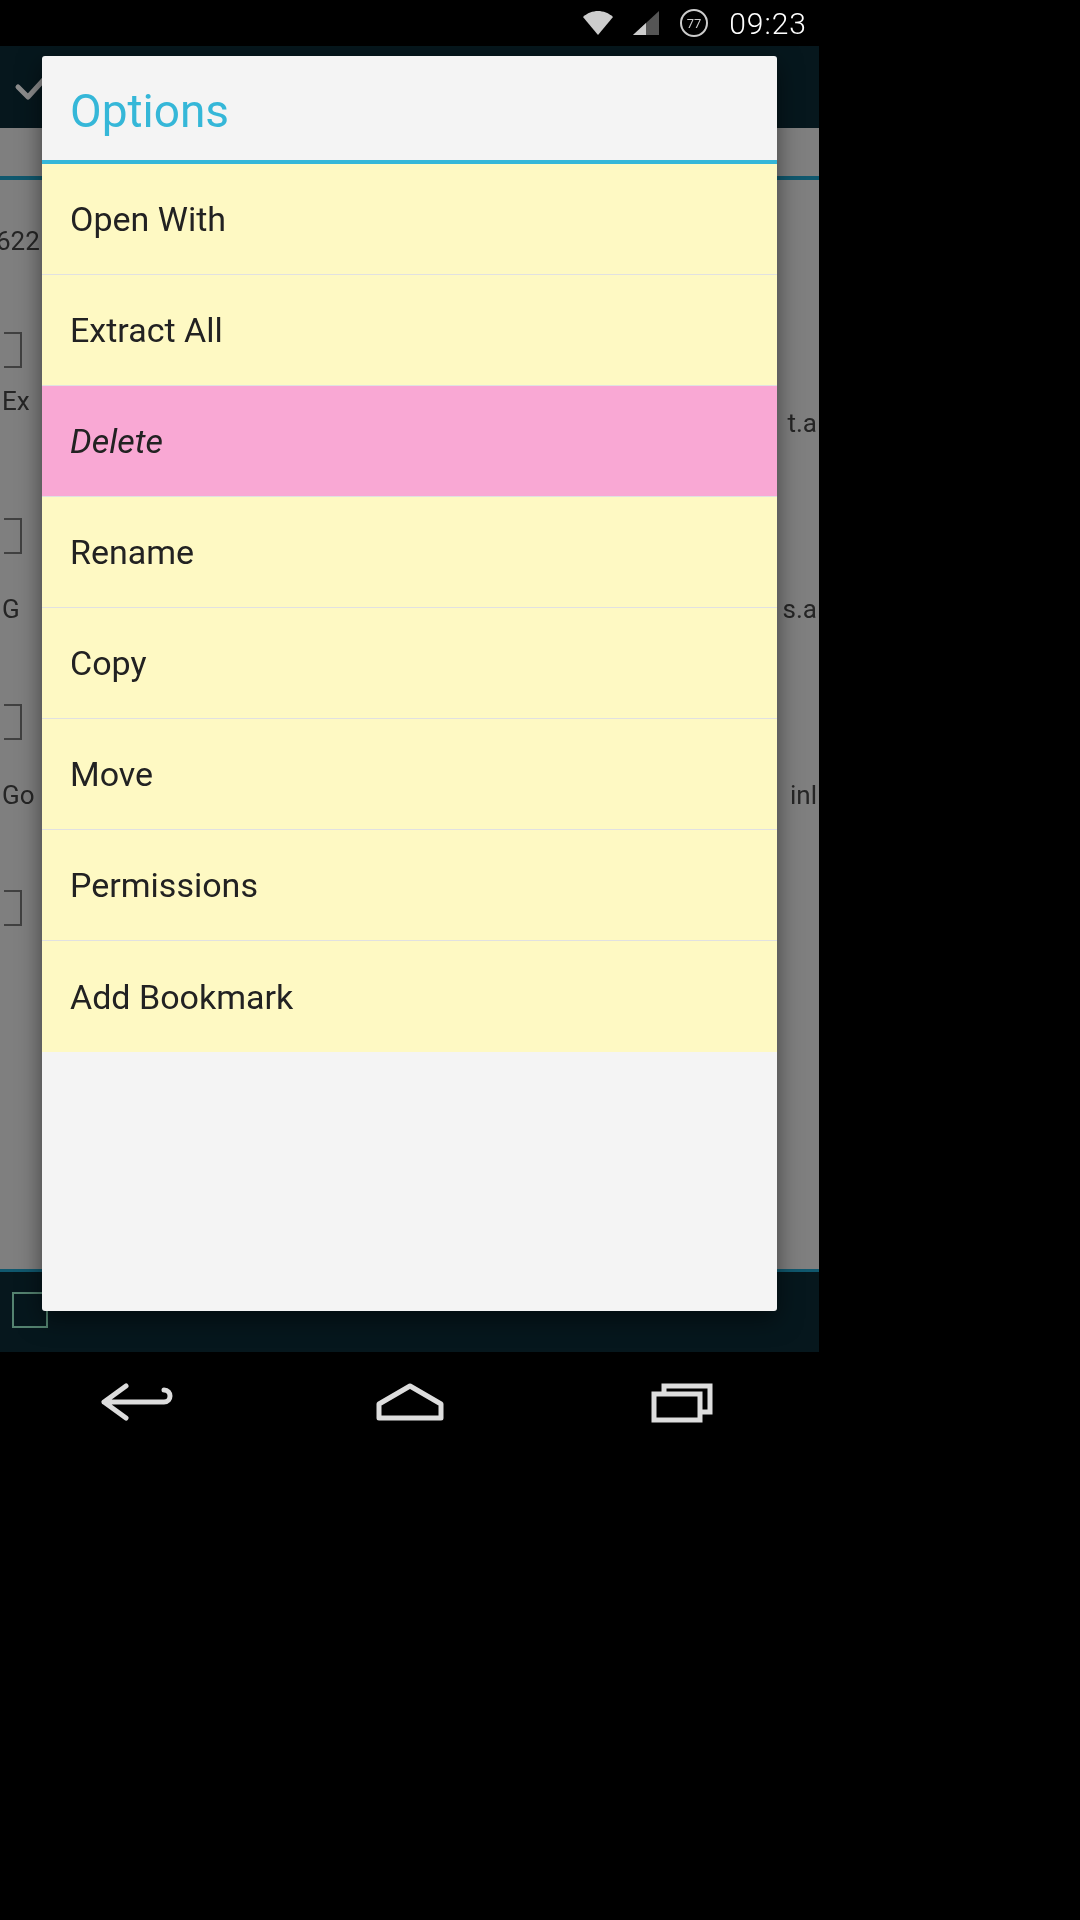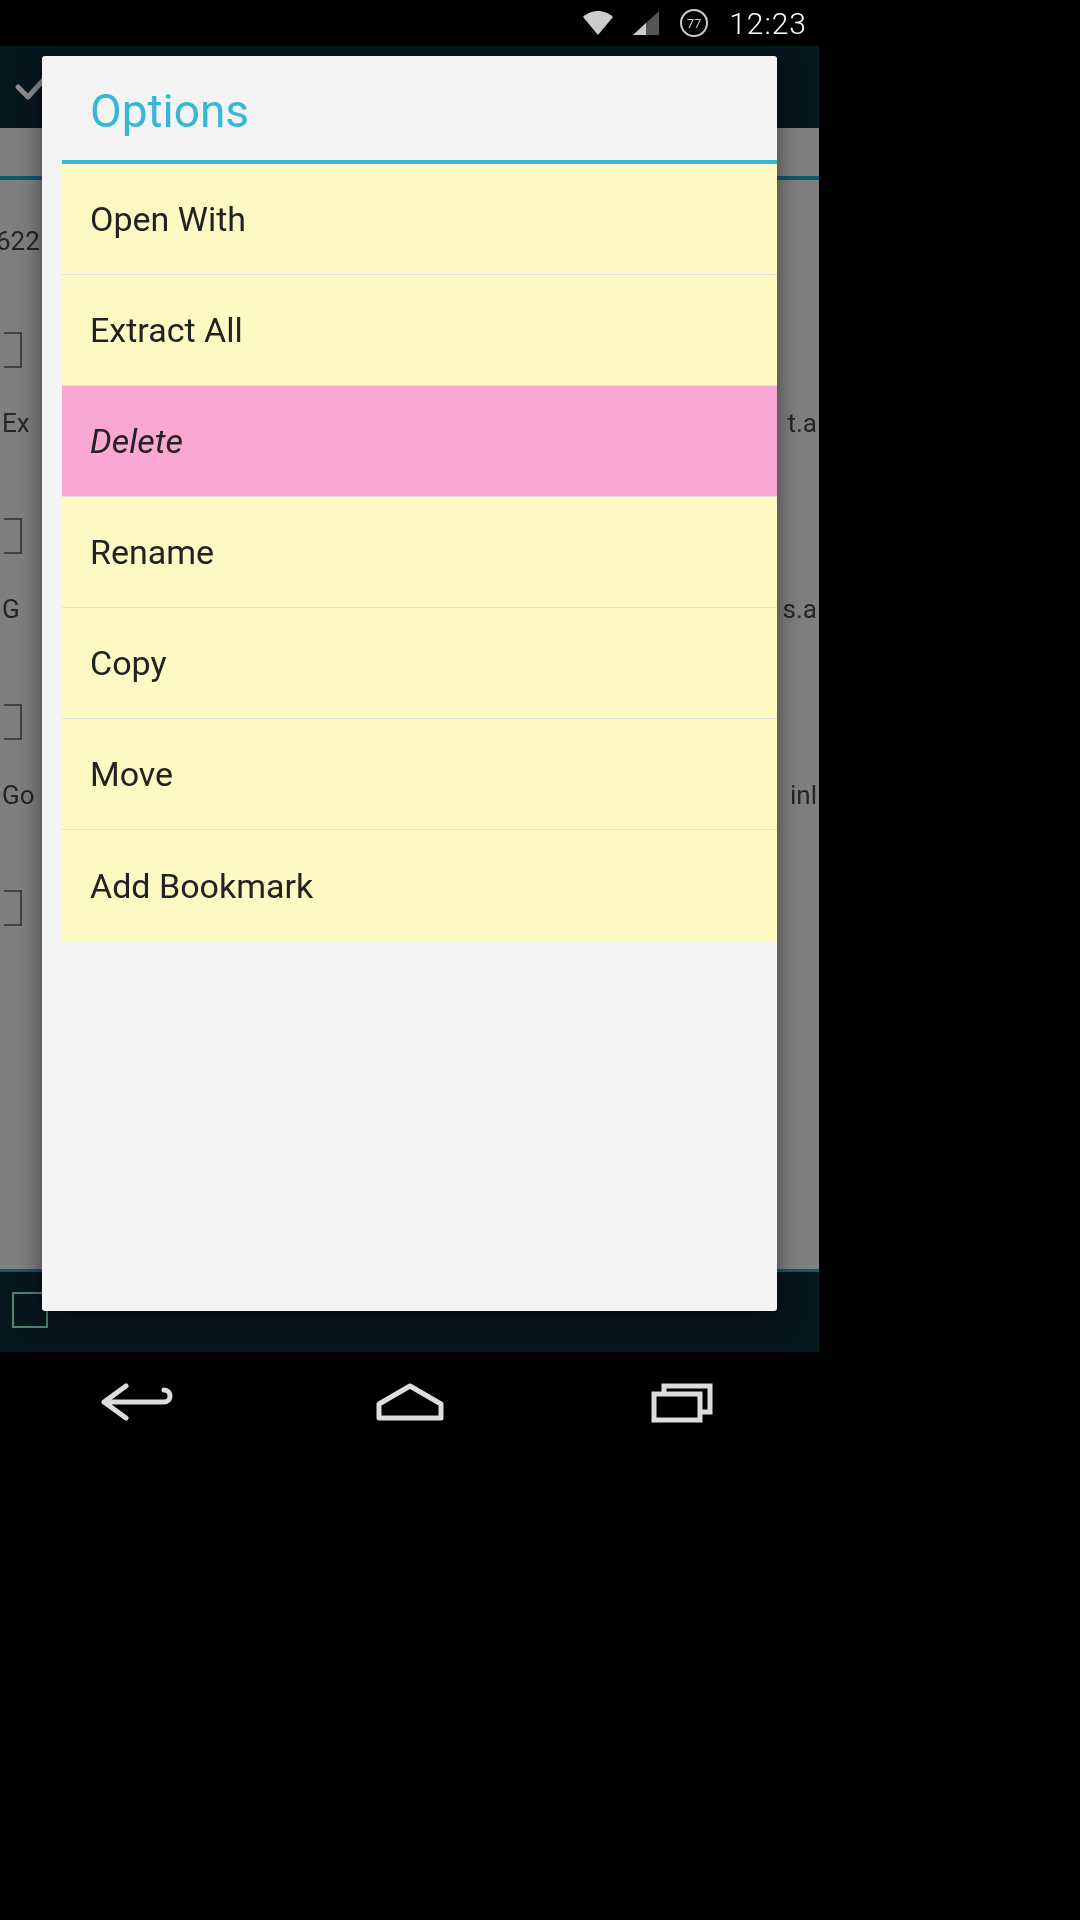"12:23" span.clock { text: 12:23 -> 09:23 }
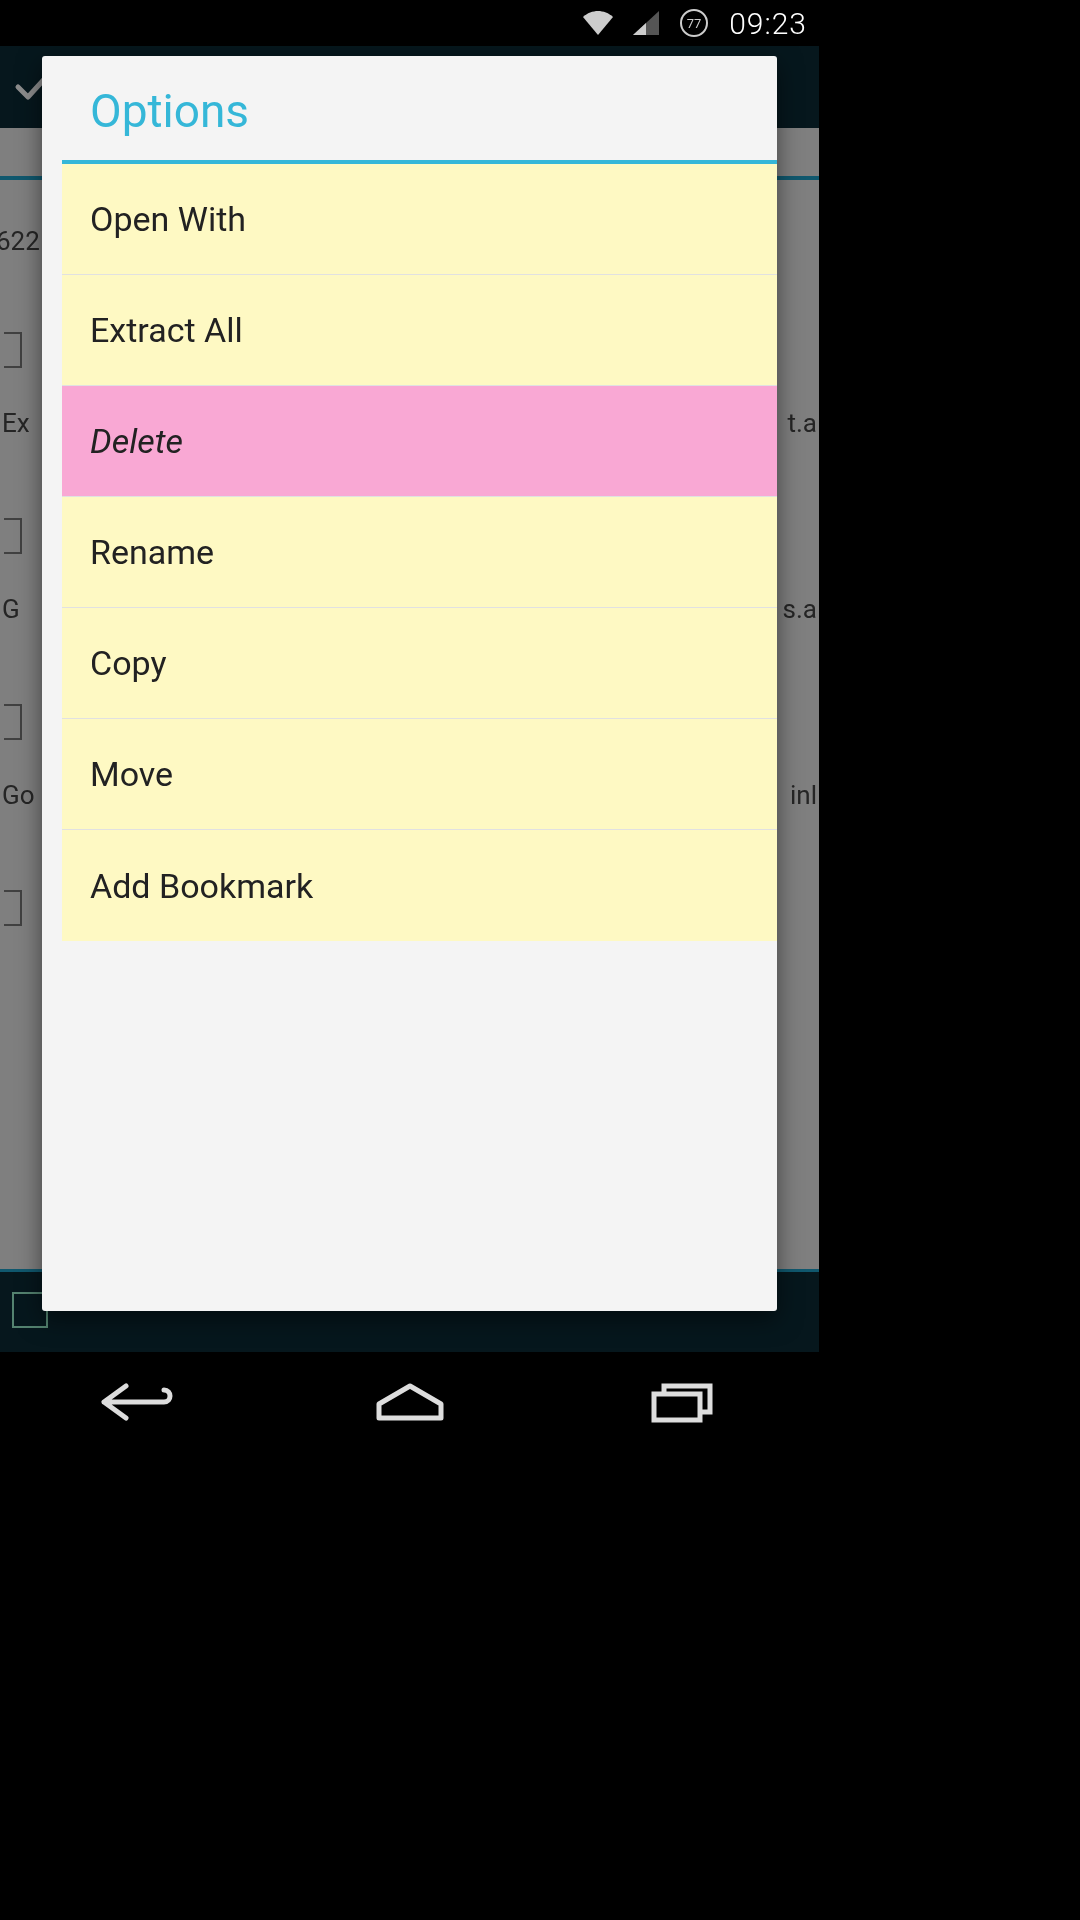"Options" .dialog { padding-left: 20px -> none }
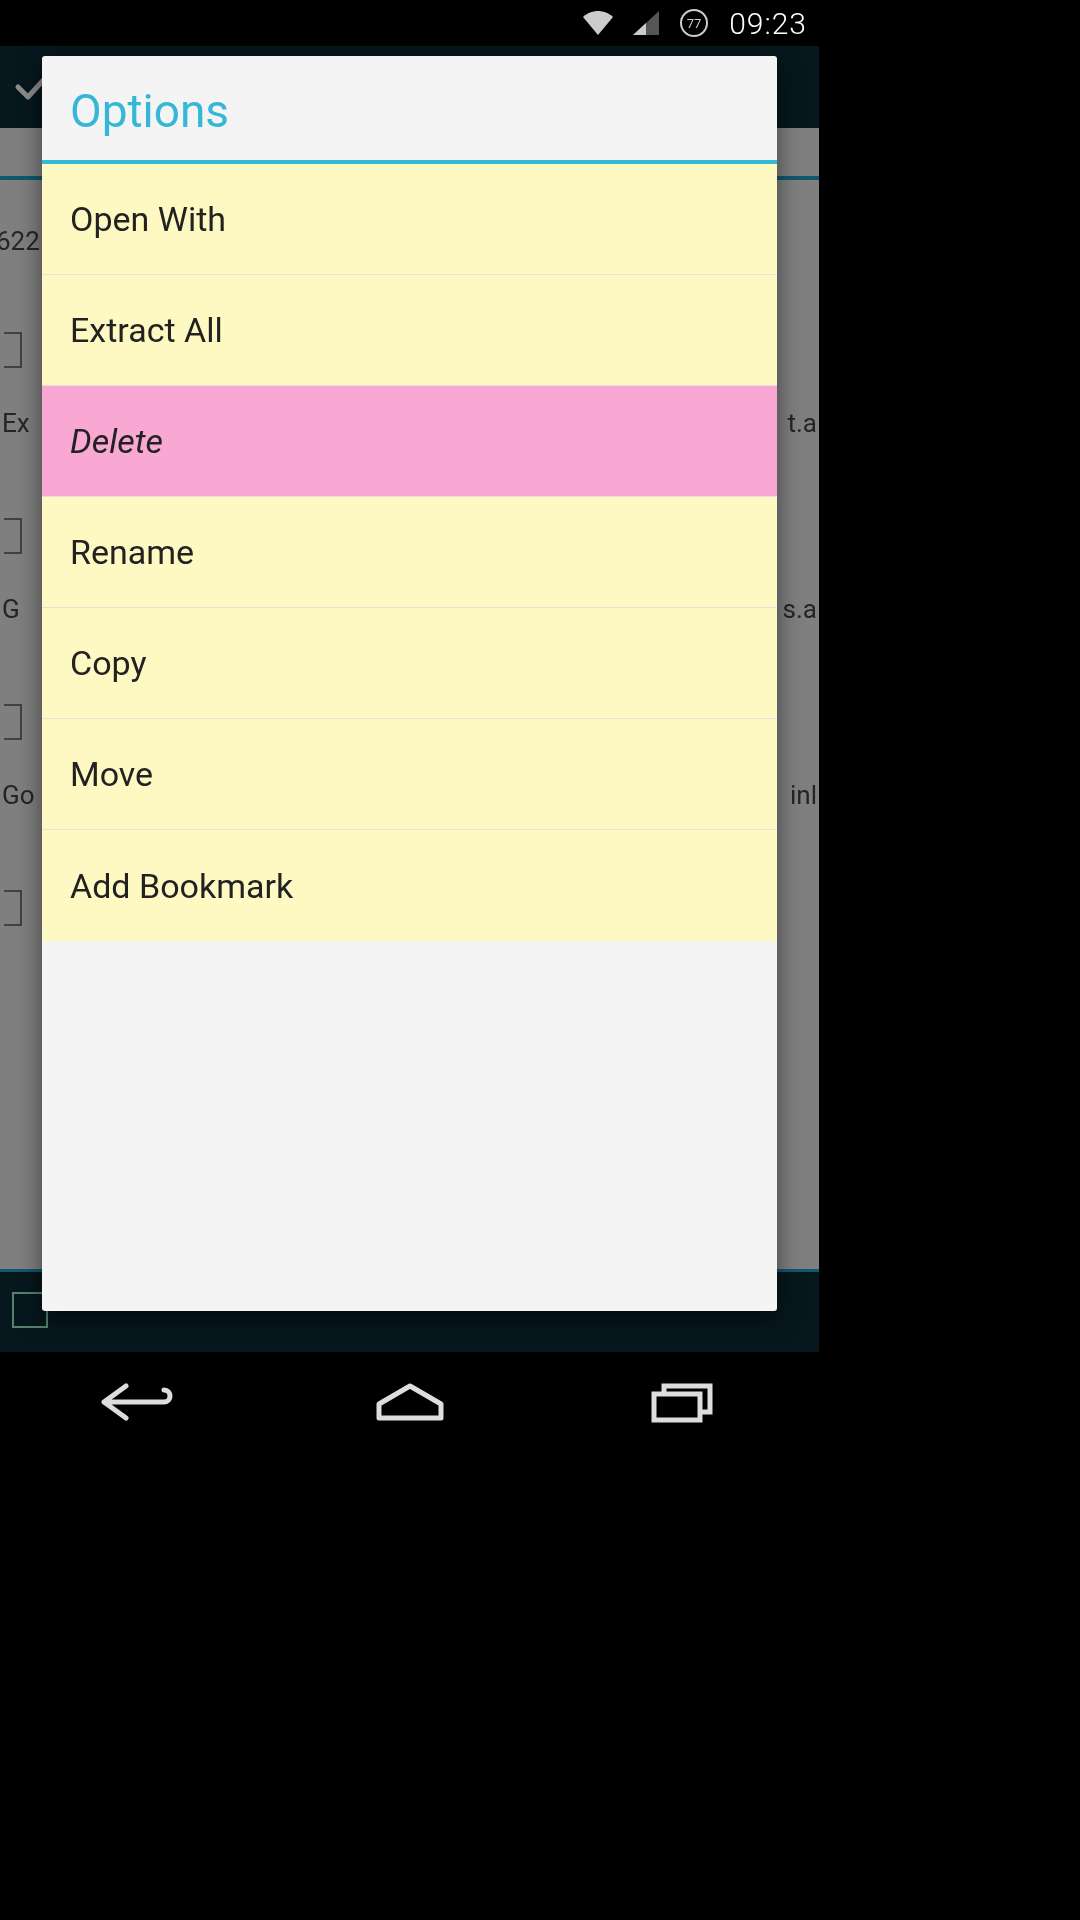"Ex" span.file-bg-text { top: 362px -> 340px }
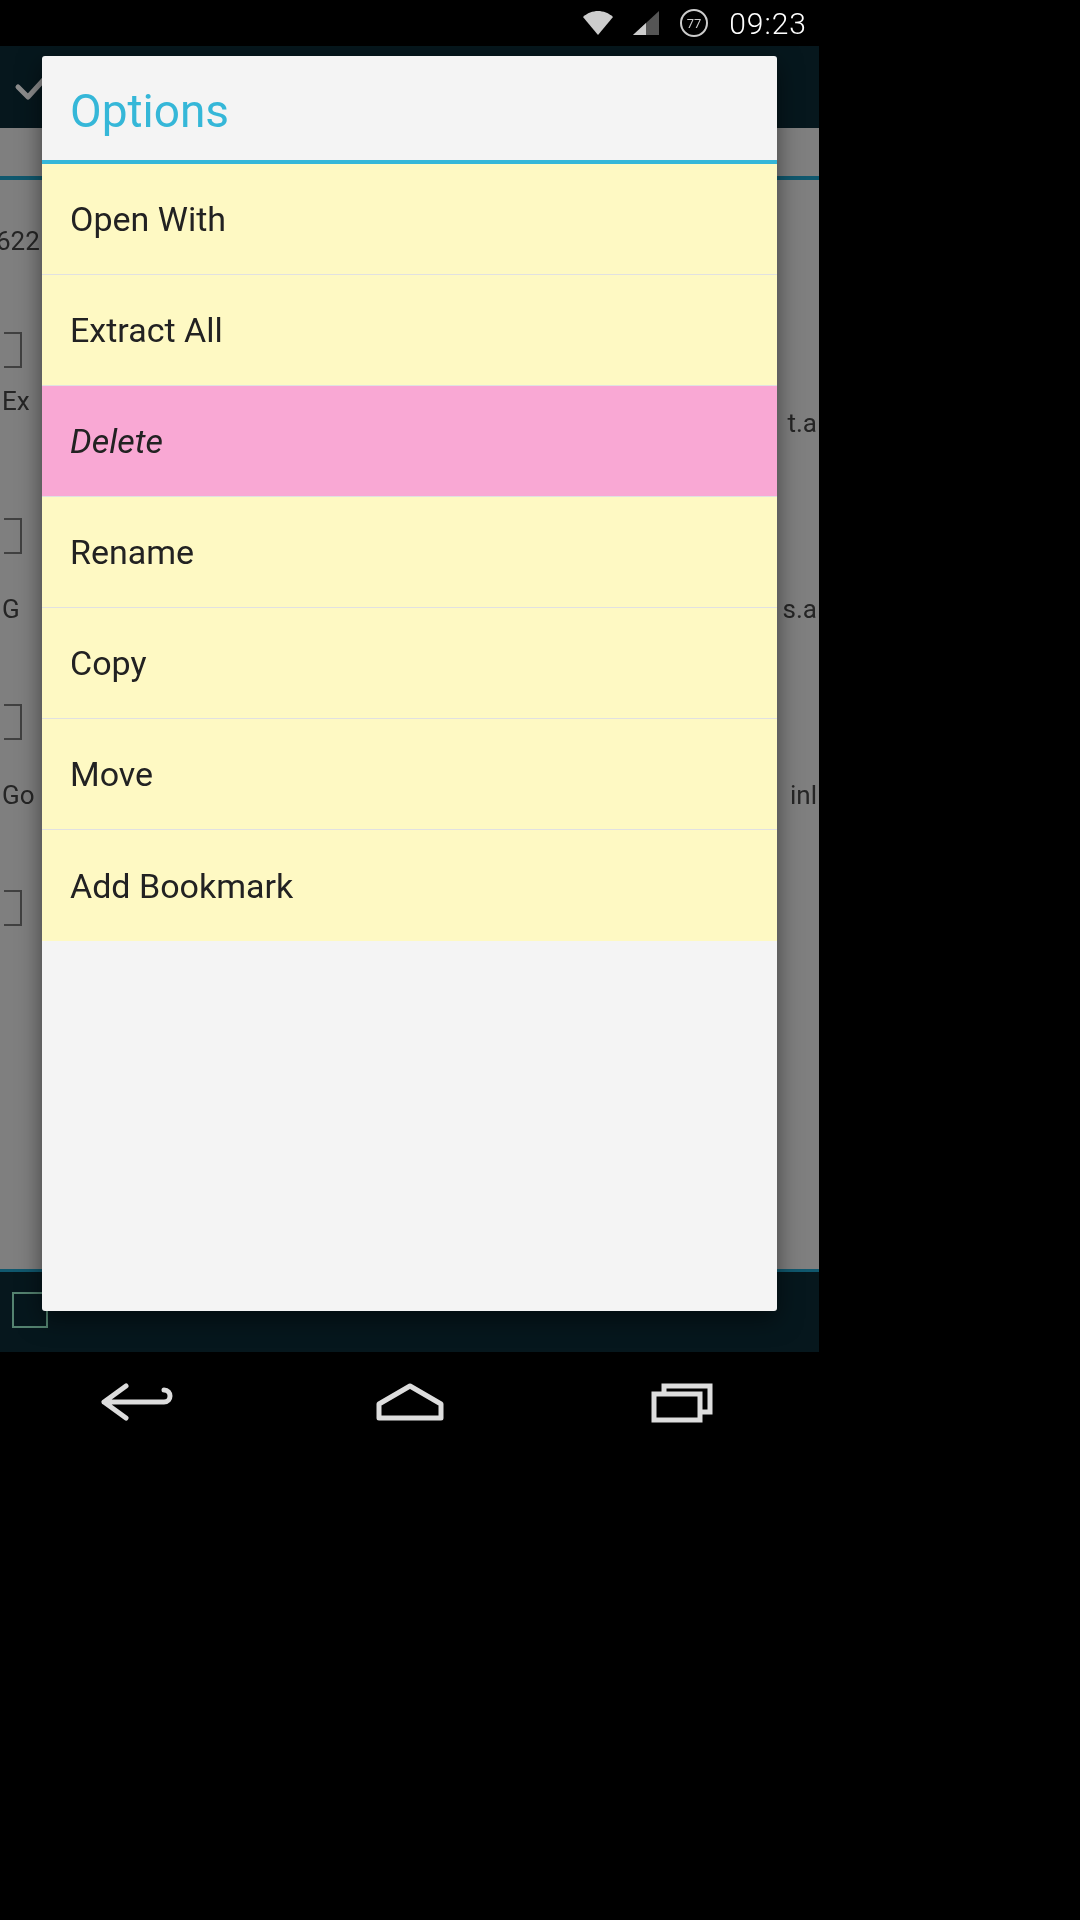"Permissions" div.option-item { html: none -> <div> <span>Permissions</span> </div> }
